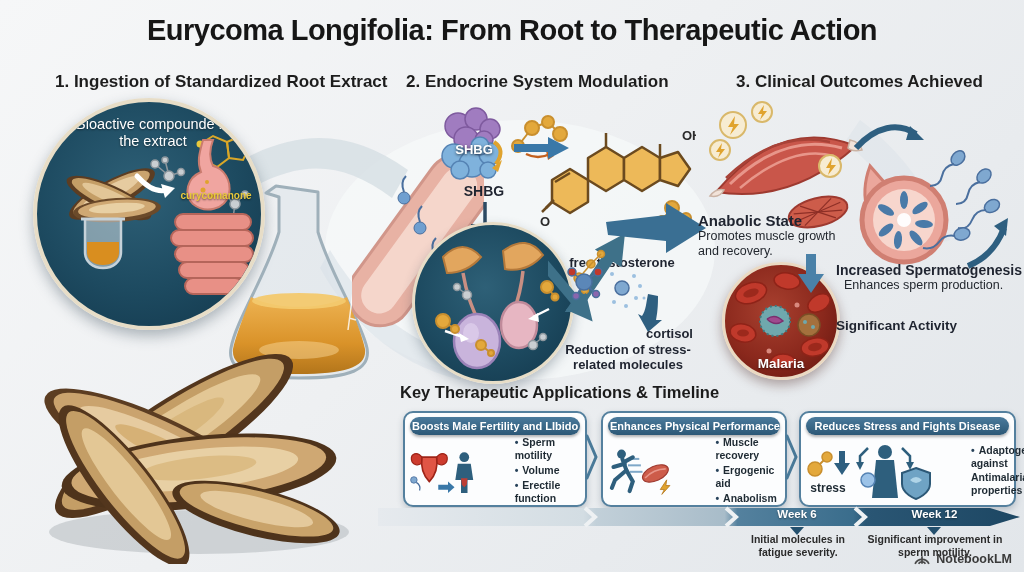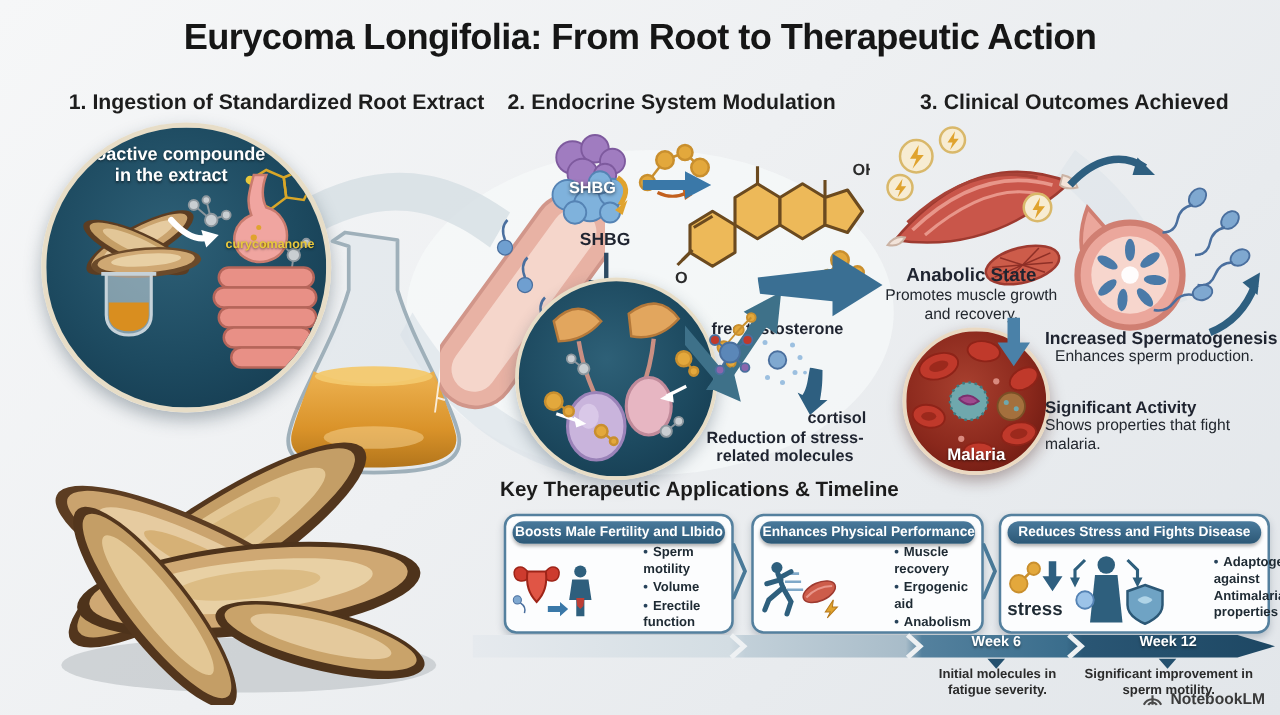"Bioactive compounde in the extract" #circle1 .caption { font-weight: 700 -> 400; left: 22px -> 38px }
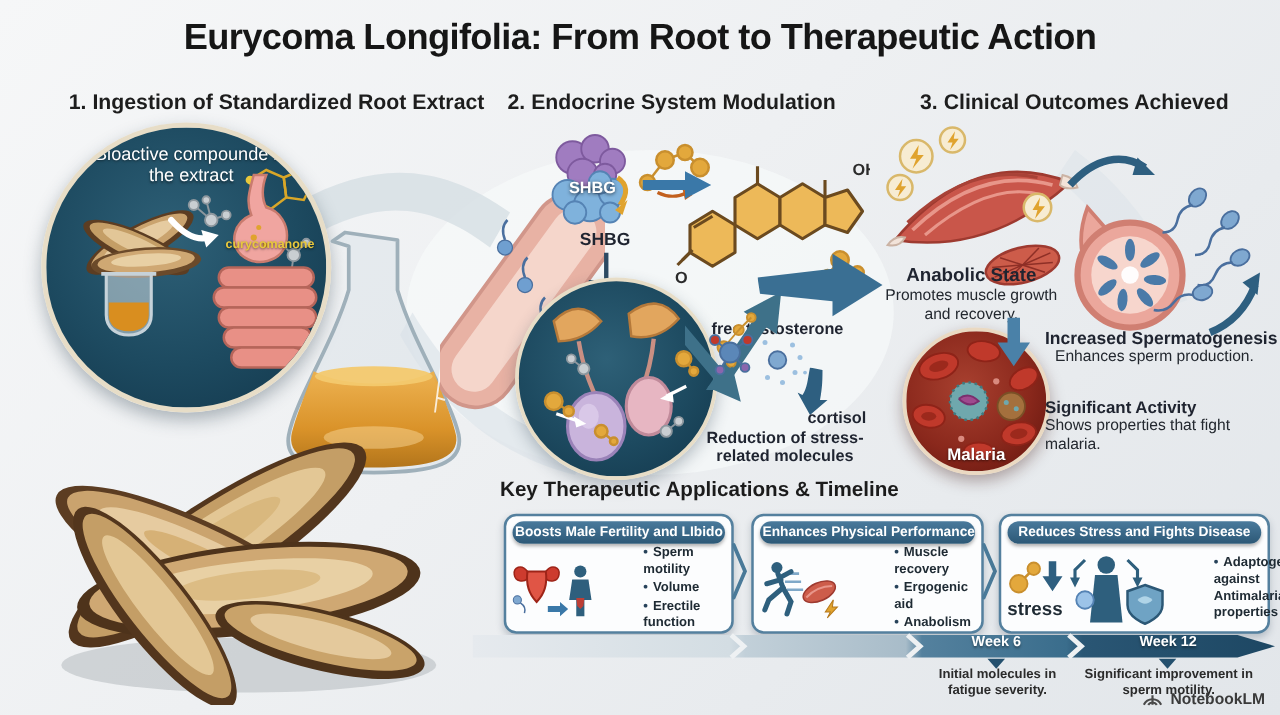"Anabolic State" #anabolic-block { text-align: center -> none }
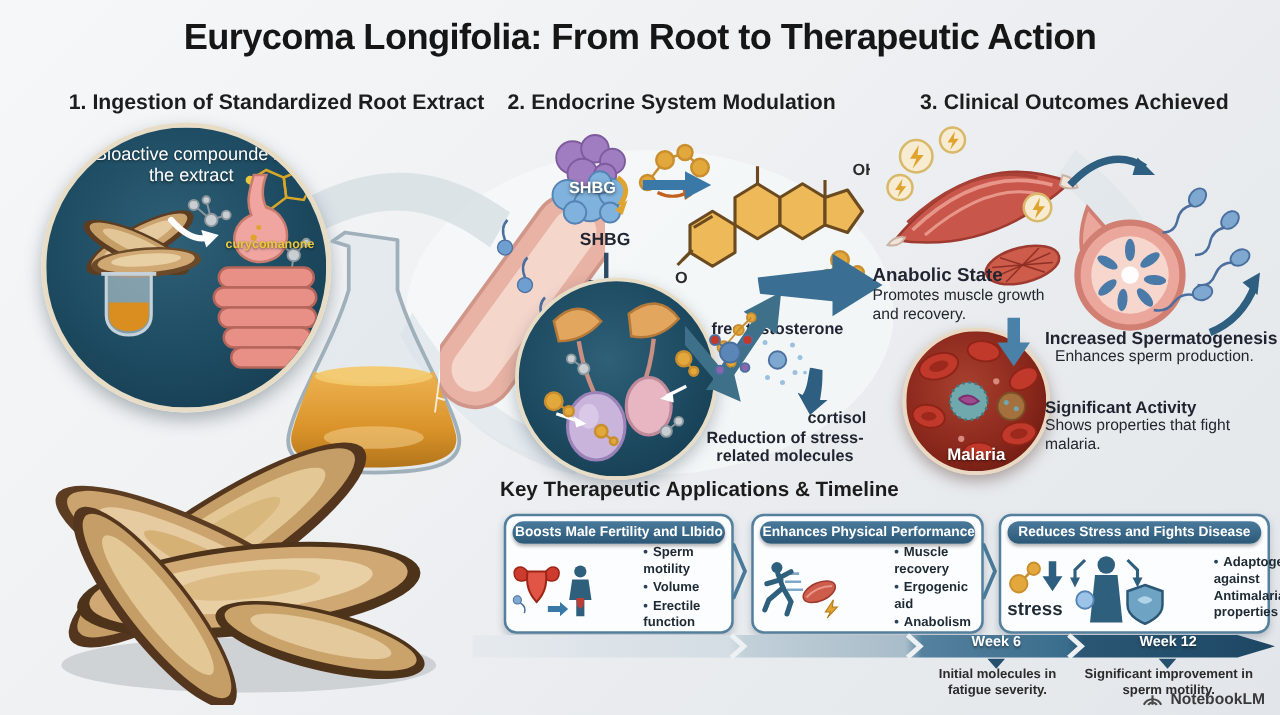"Shows properties that fight malaria." div.d { html: <div>Shows properties that fight malaria.</div> -> none }
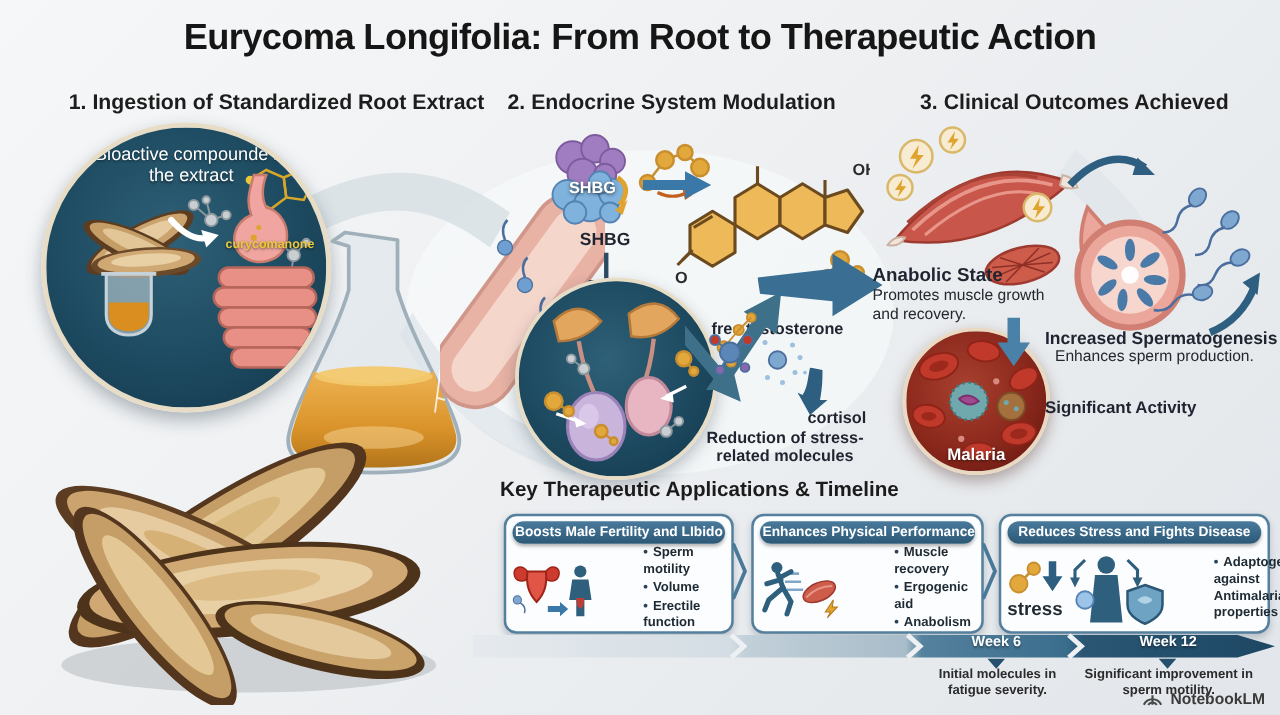"stress" .stress-lbl { font-size: 15px -> 12px }
